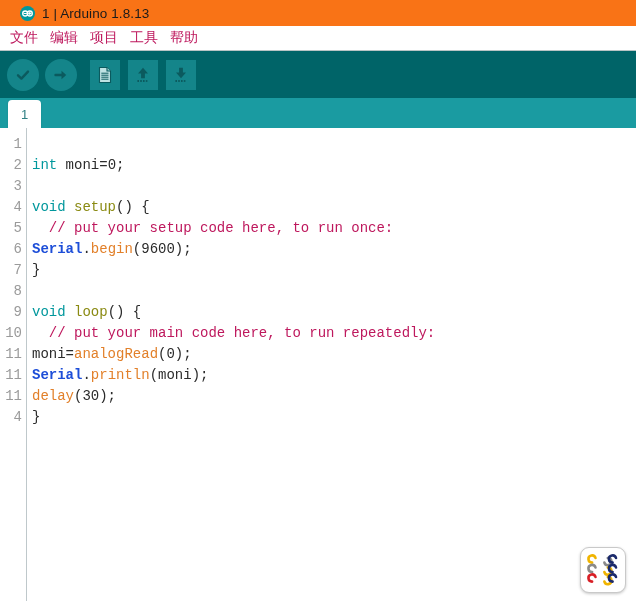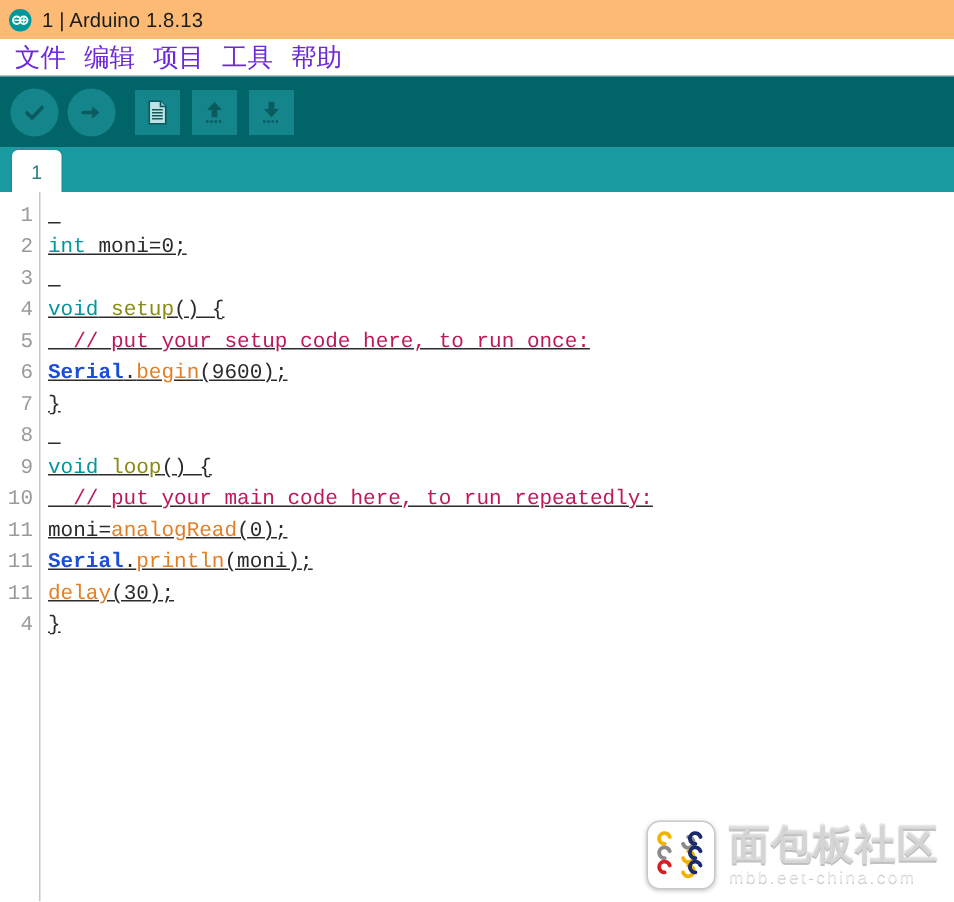"1 | Arduino 1.8.13" .titlebar { background: #fdba74 -> #f97316; padding-left: 6px -> 20px }
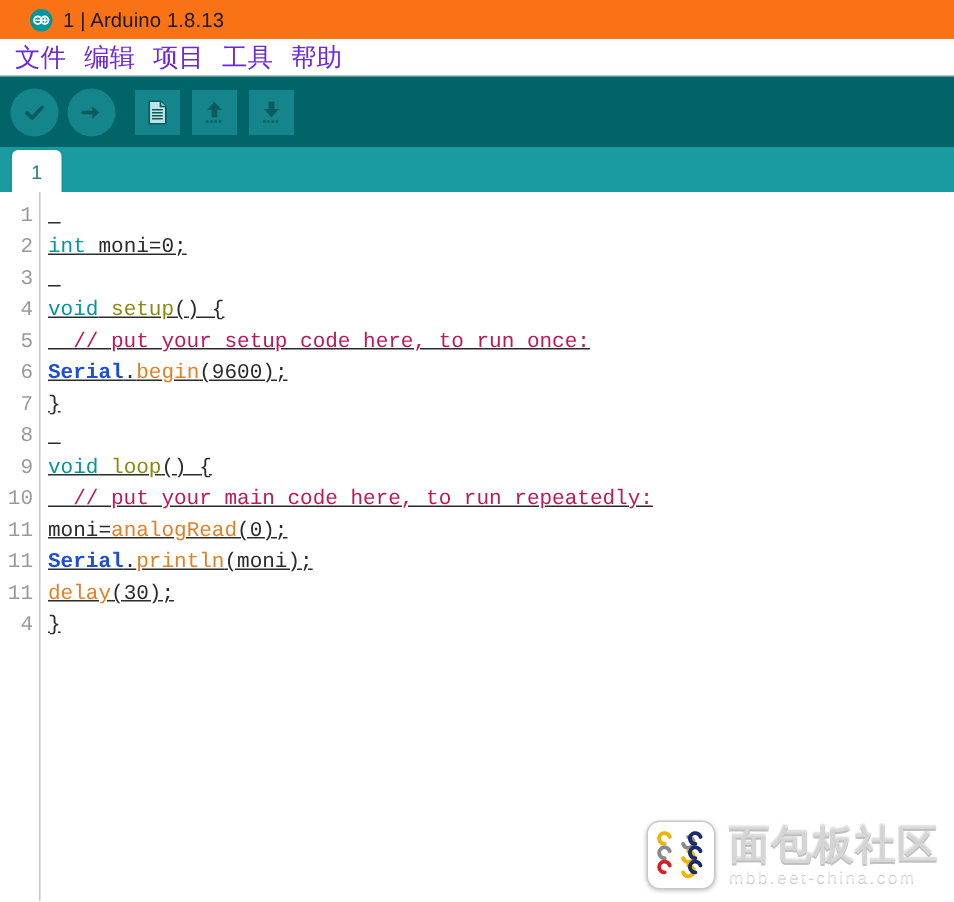"文件" .menu-item { color: #6d28d9 -> #be185d; font-size: 17px -> 14px }
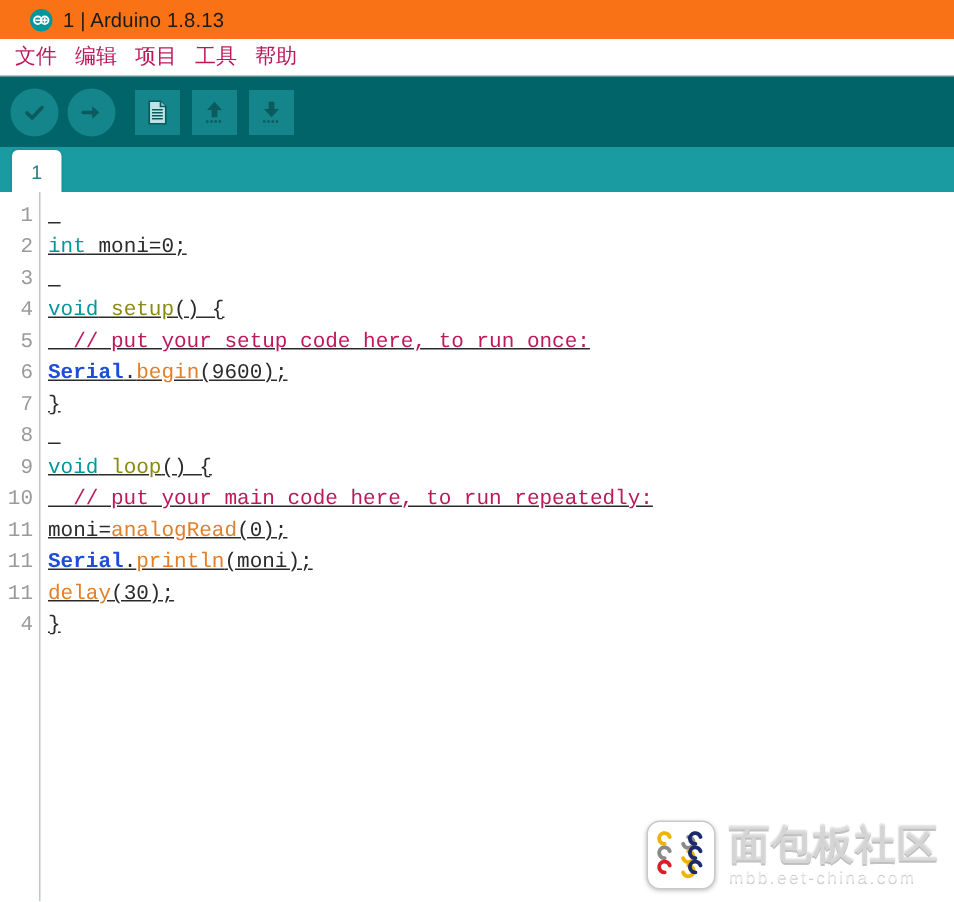"int moni=0;" .code .line { text-decoration: underline -> none }
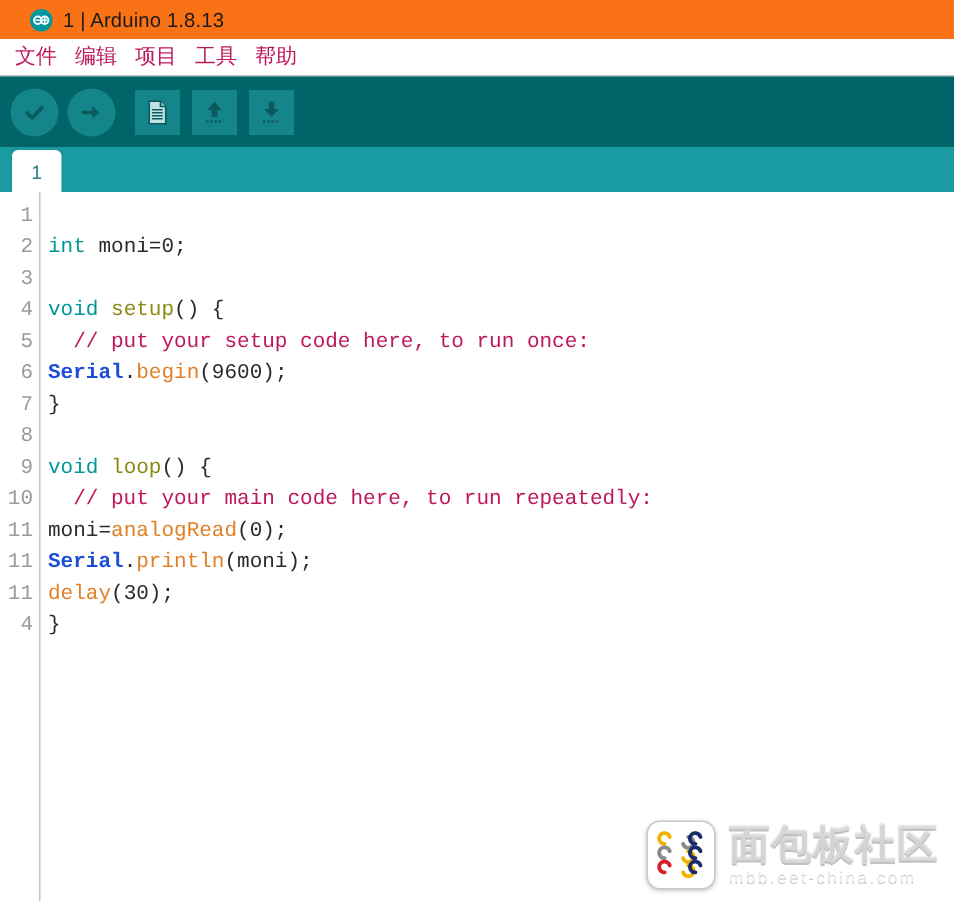"面包板社区" div.wm-text { html: <div> <div>面包板社区</div> <div>mbb.eet-china.com</div> </div> -> none }
